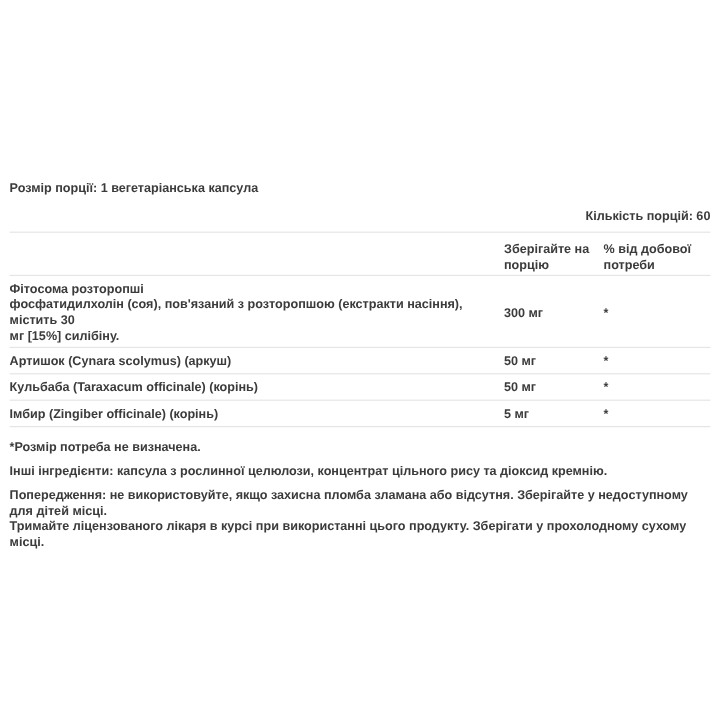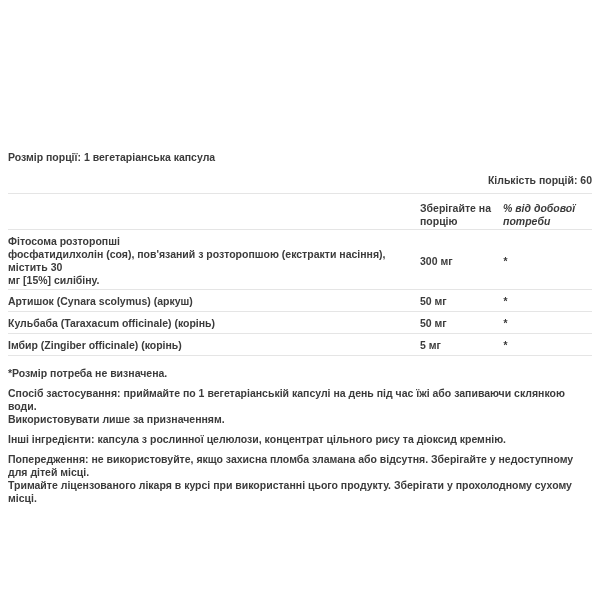"% від добової" .c-dv { font-style: italic -> none }
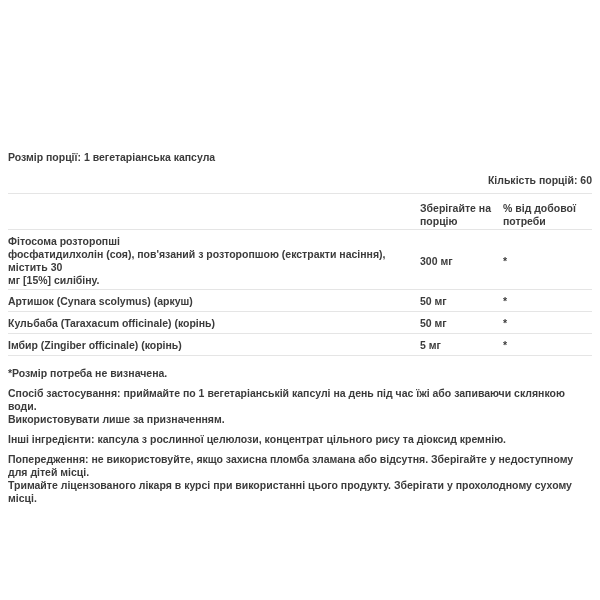"Спосіб застосування: приймайте по 1" p.para { html: <p>Спосіб застосування: приймайте по 1 вегетаріанській капсулі на день під час їжі або запиваючи склянкою води. Використовувати лише за призначенням.</p> -> none }
